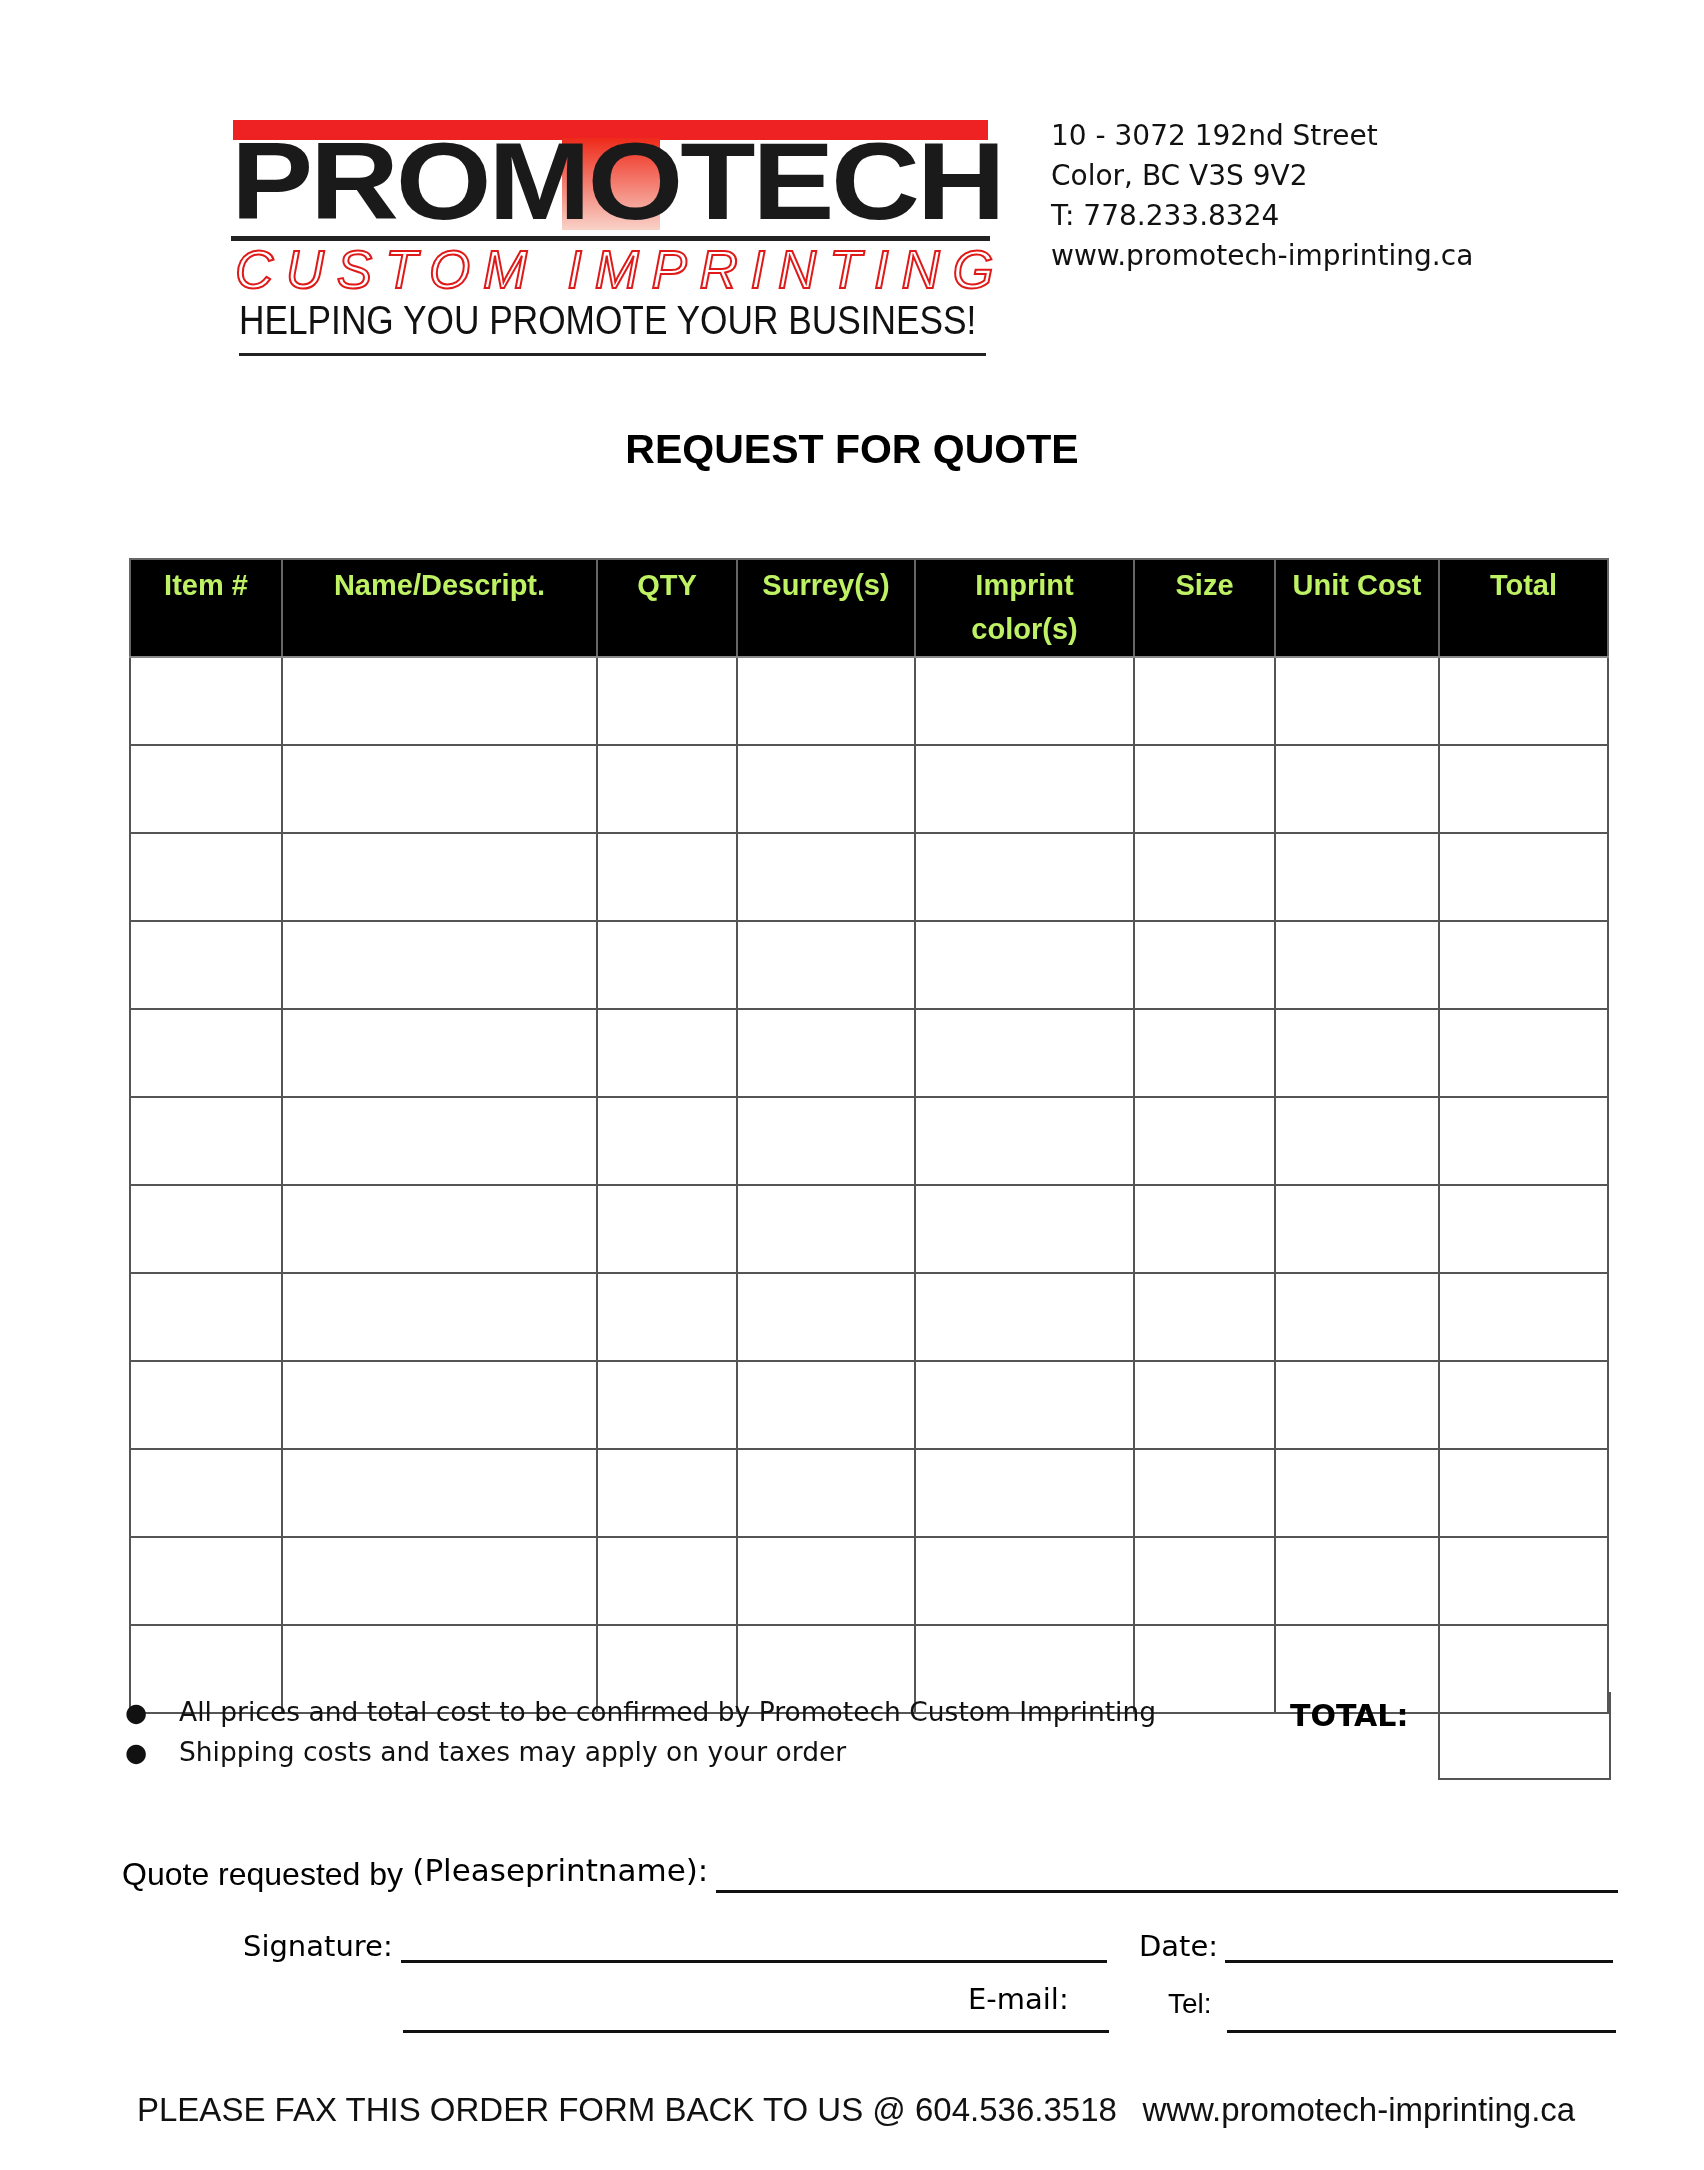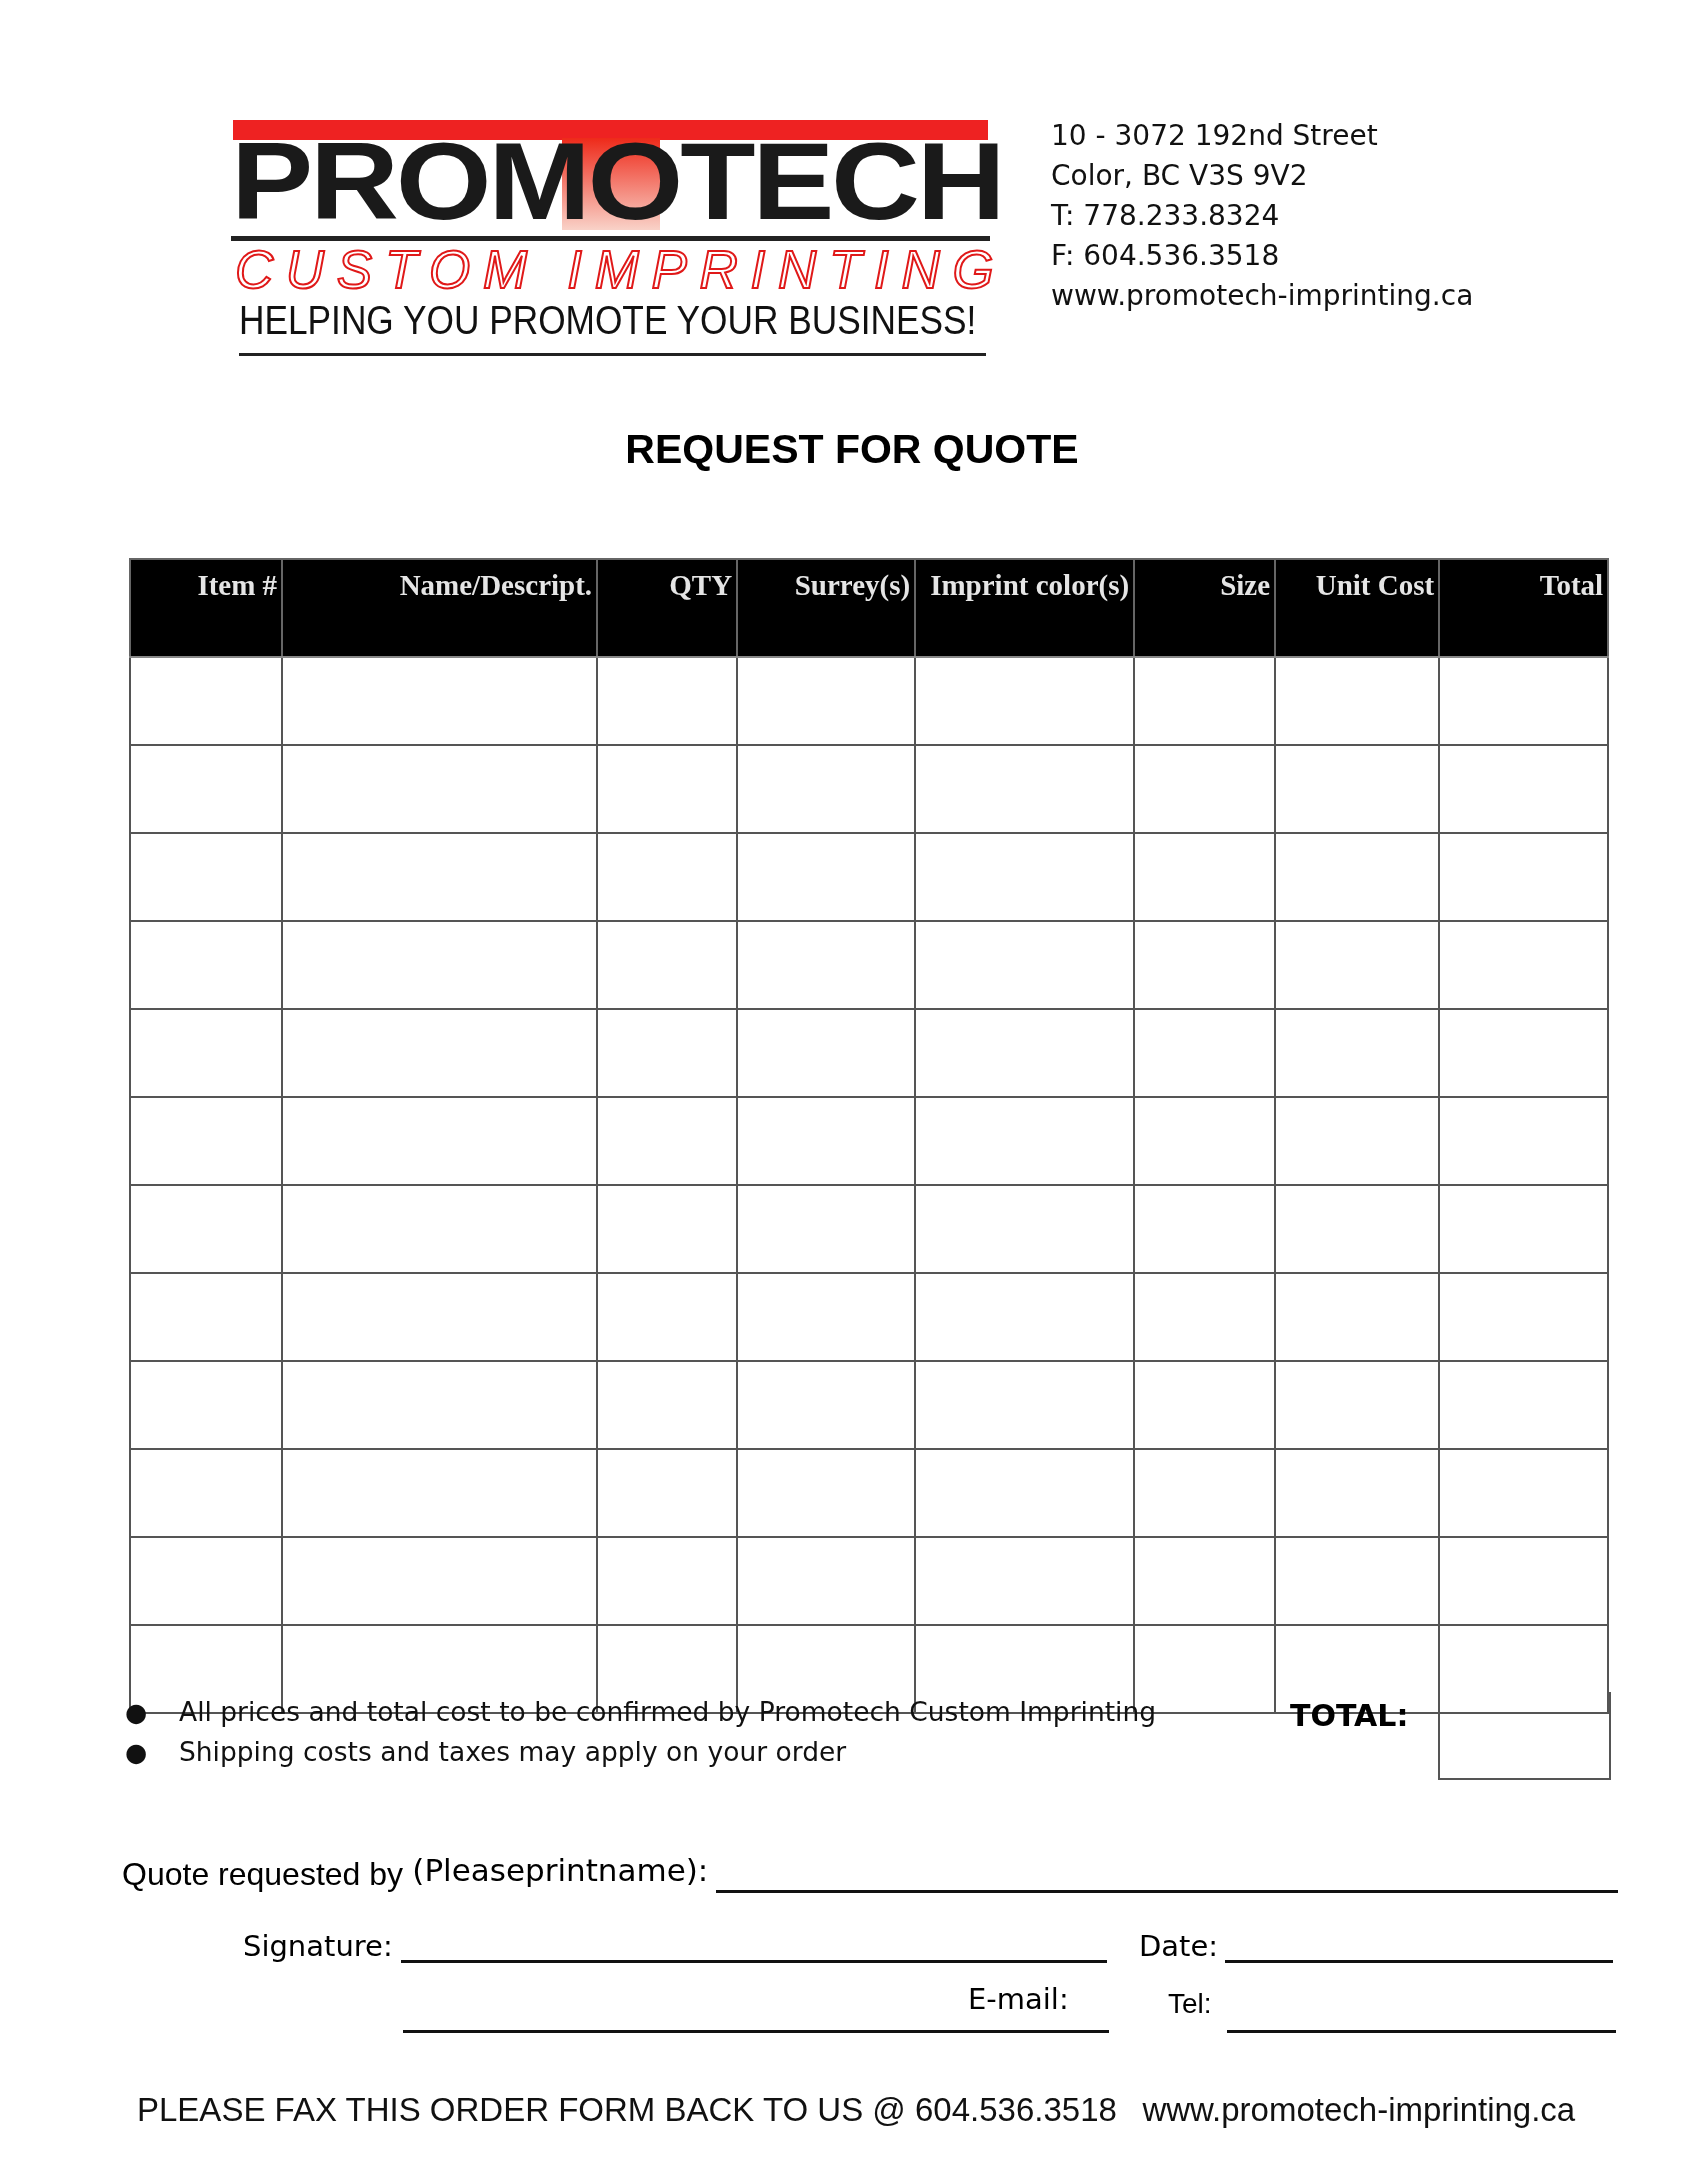"F: 604.536.3518" div { html: <div>F: 604.536.3518</div> -> none }
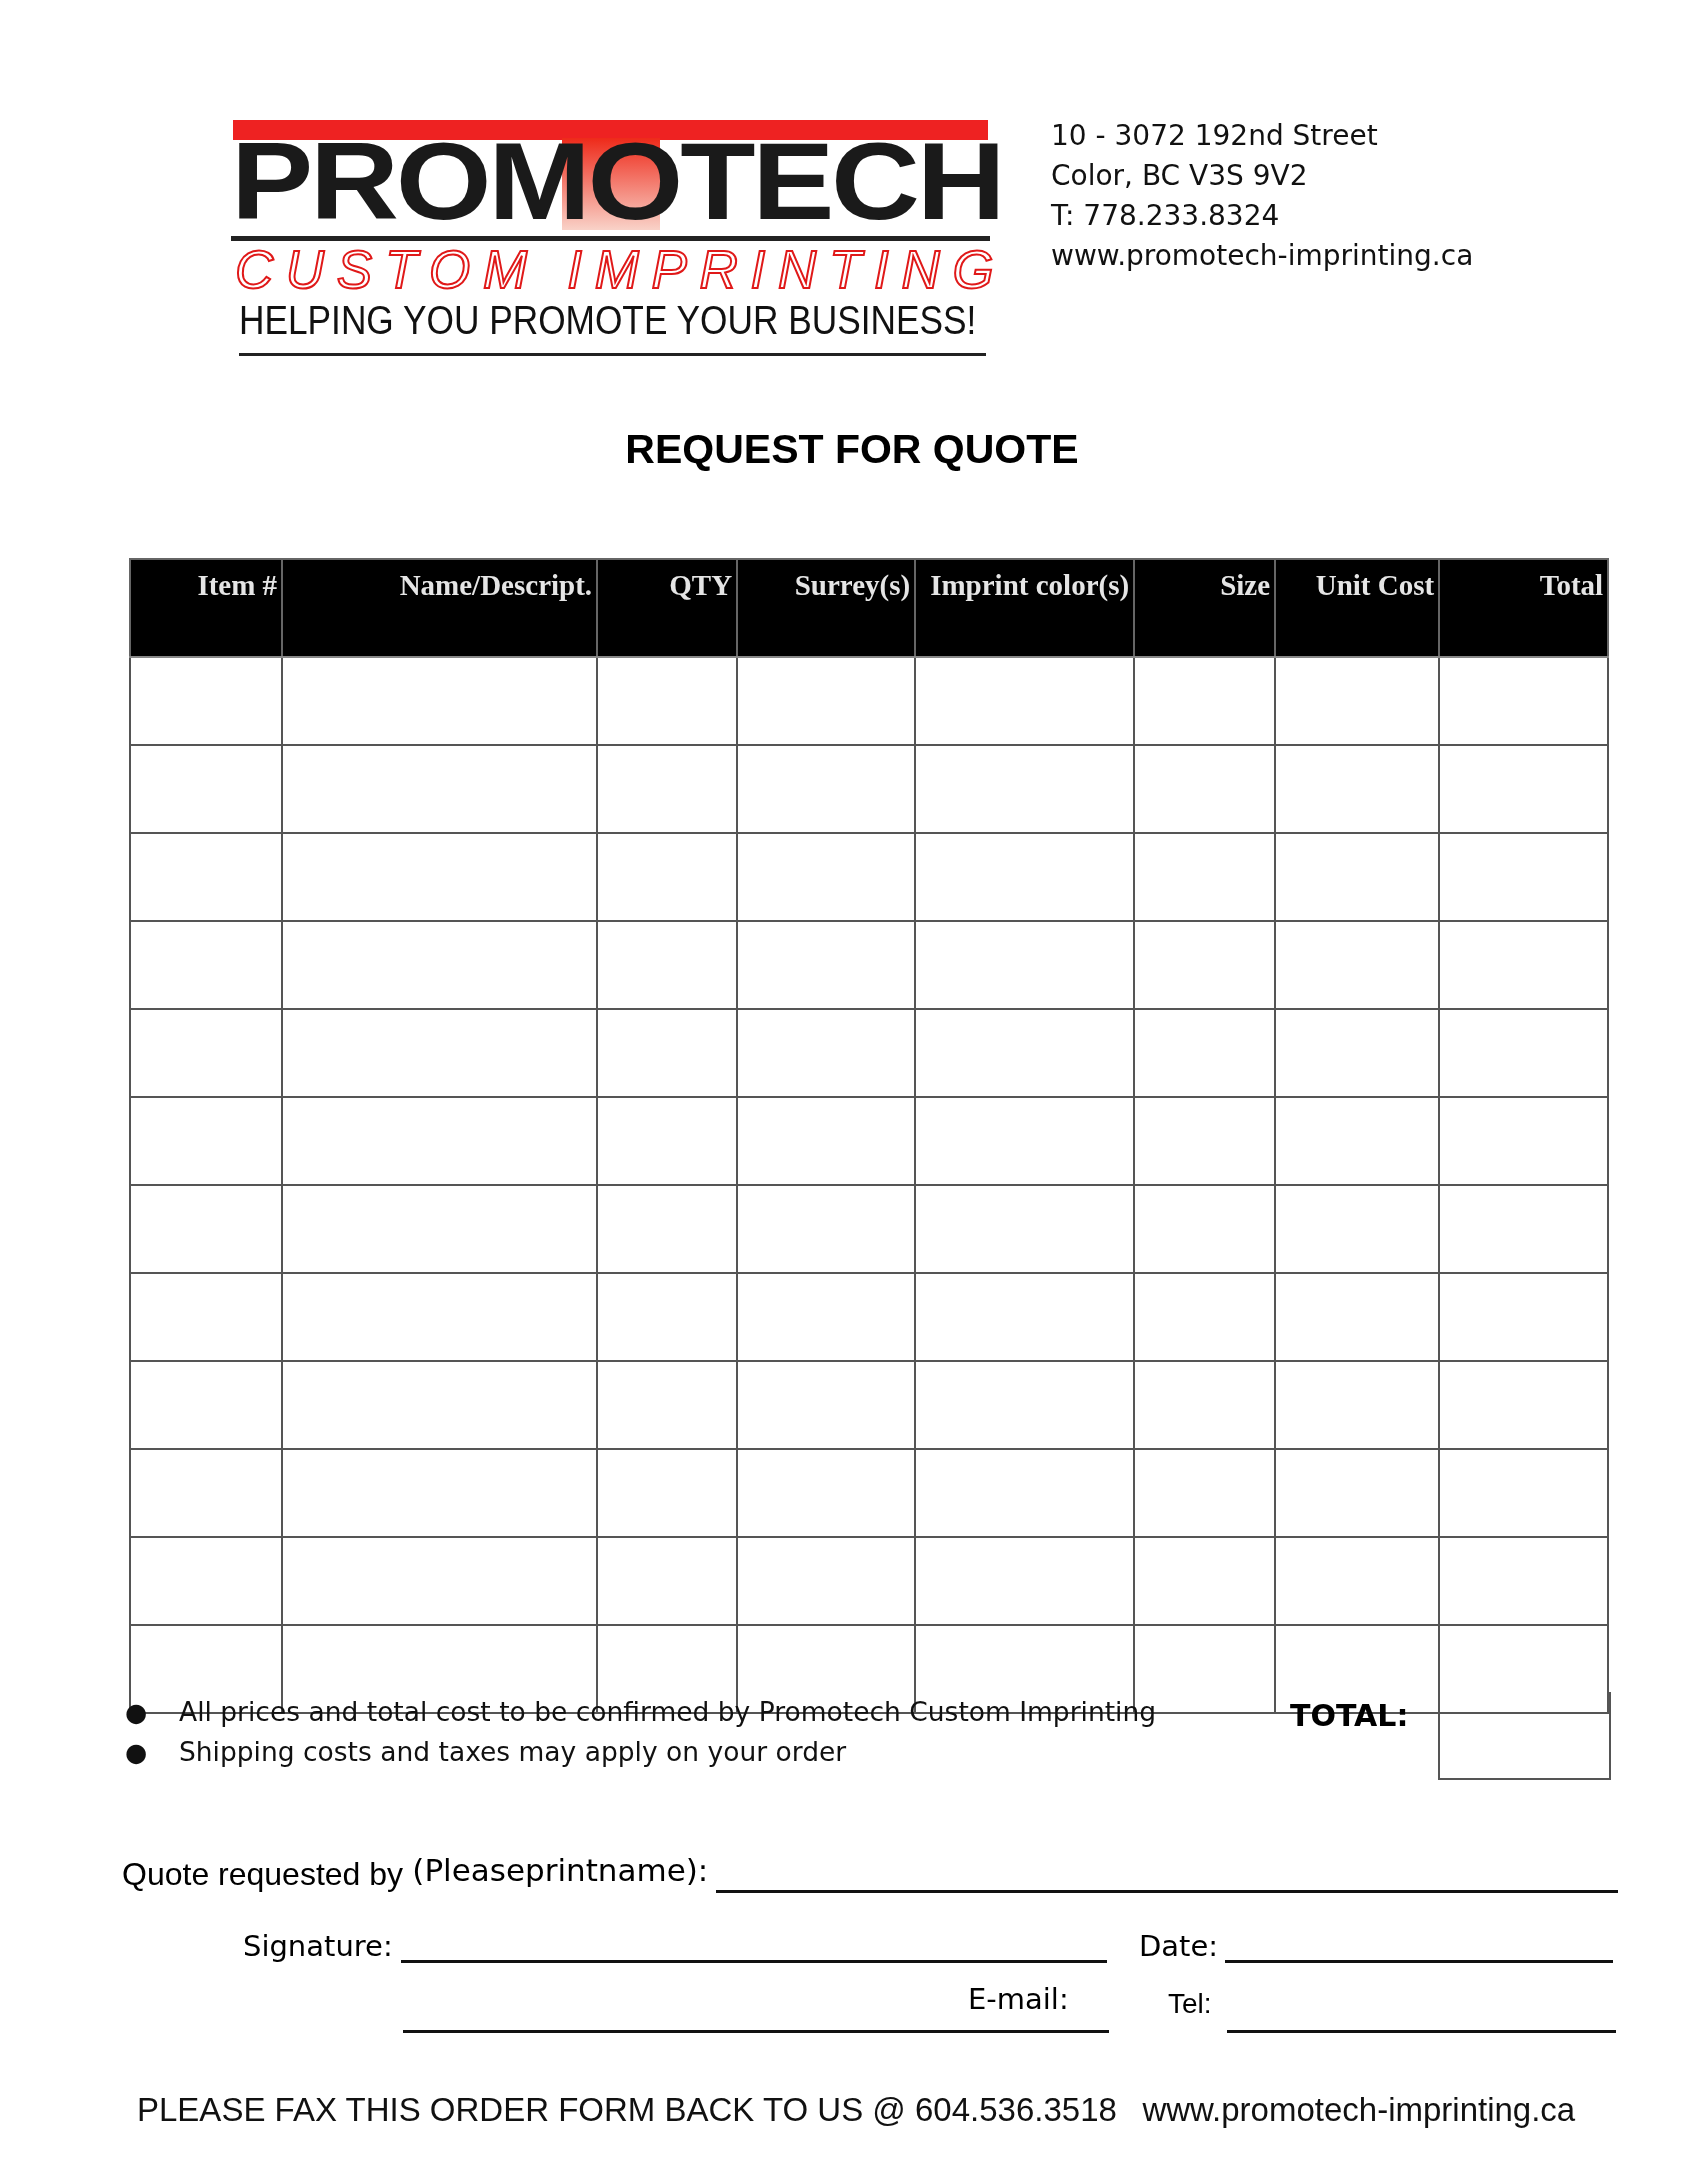"Item #" .quote-table th { color: #e5e5e5 -> #bef264; font-family: Liberation Serif, serif -> Liberation Sans, sans-serif; text-align: right -> center }
